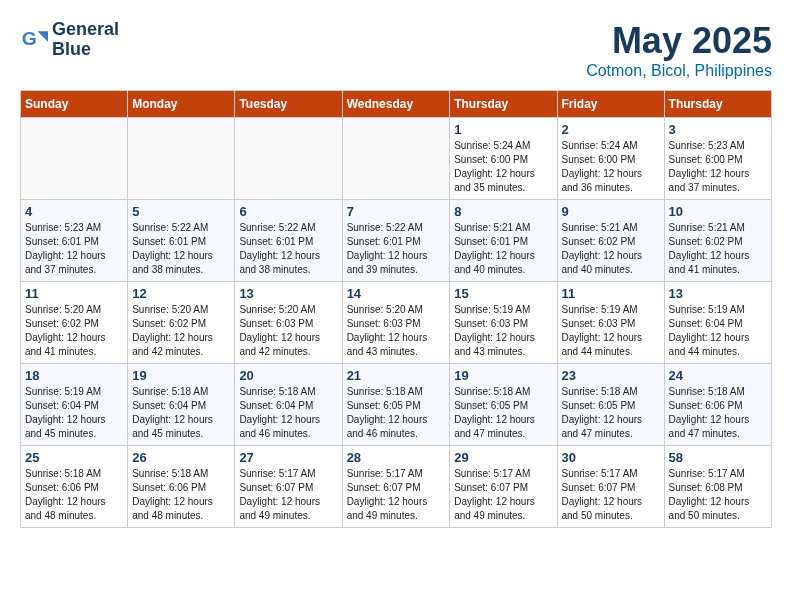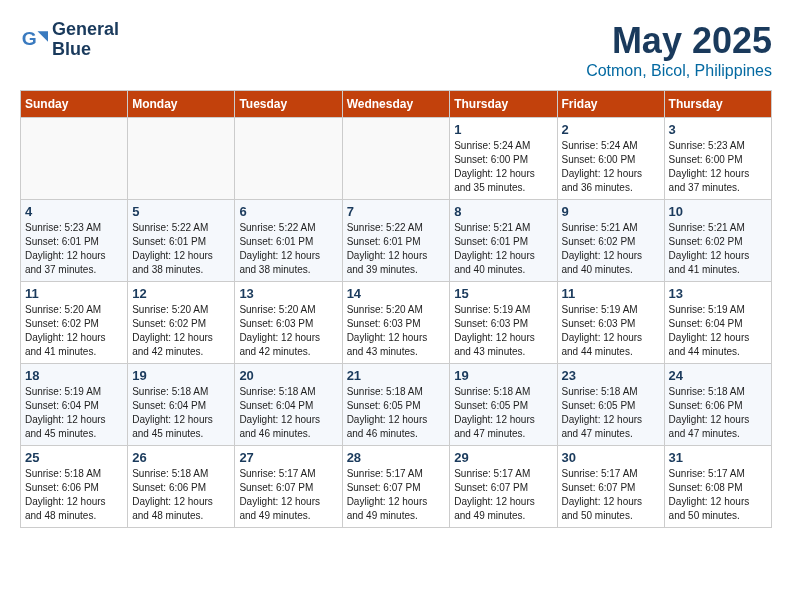"31" span.day-num { text: 31 -> 58 }
